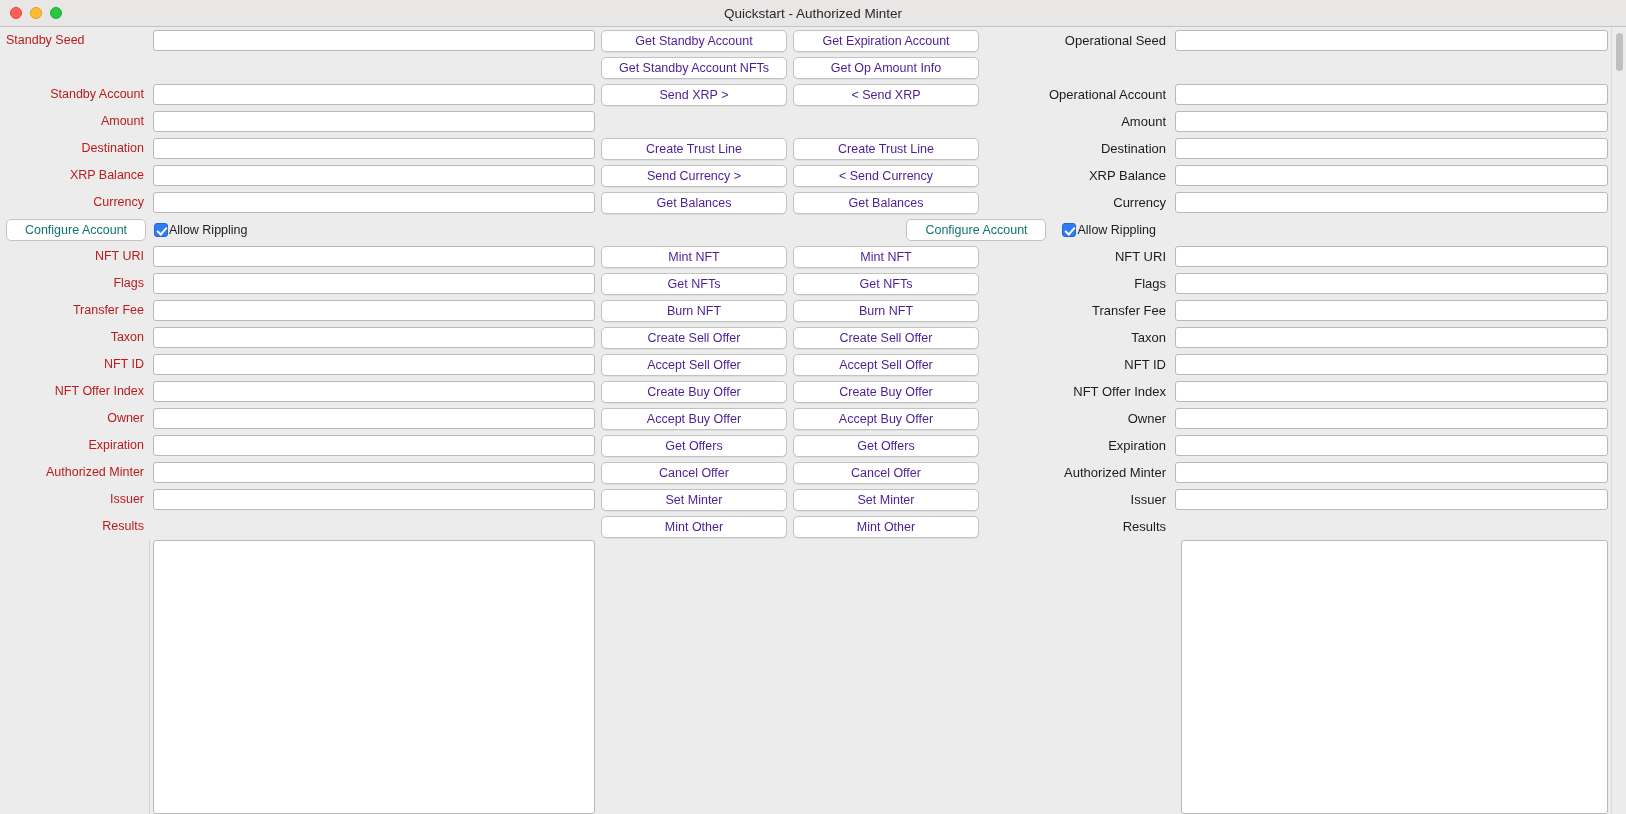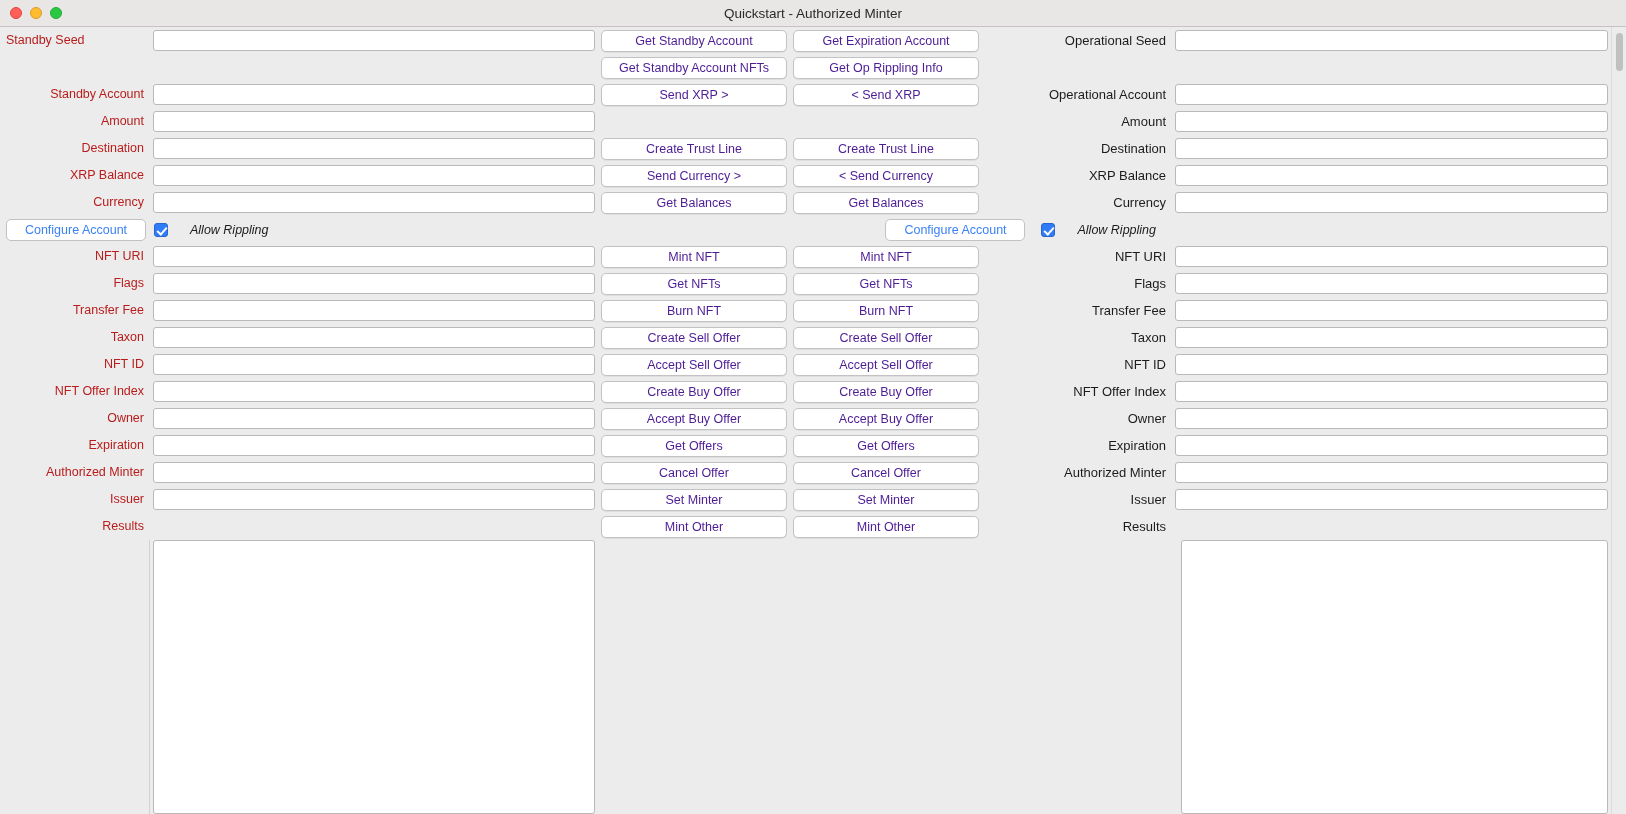"Get Op Rippling Info" button.btn { text: Rippling -> Amount }
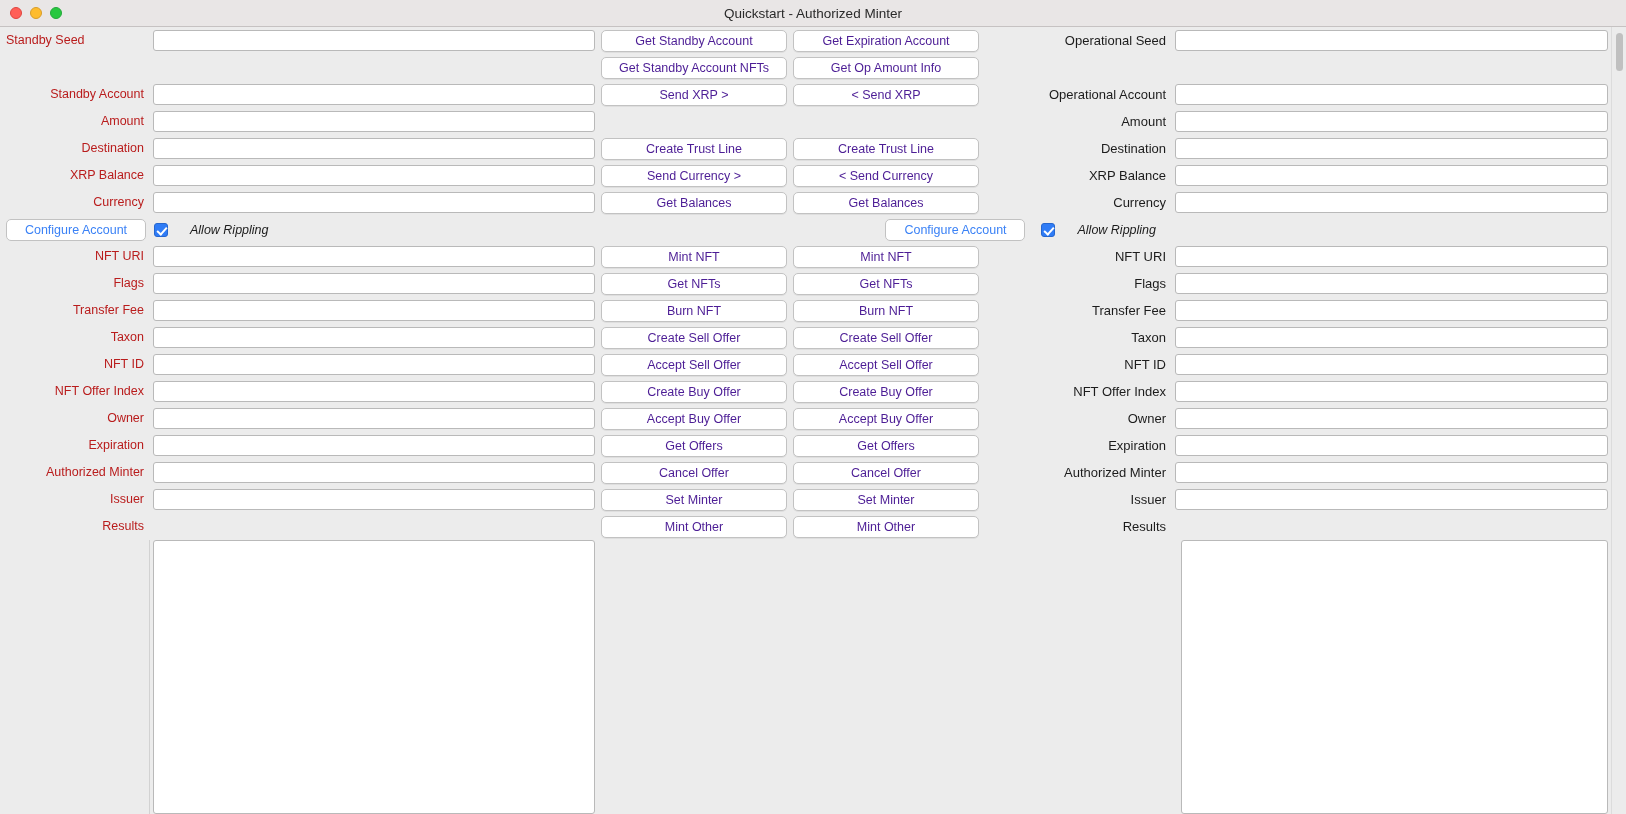"Configure Account" .cfg-btn { color: #3b82f6 -> #0f766e }
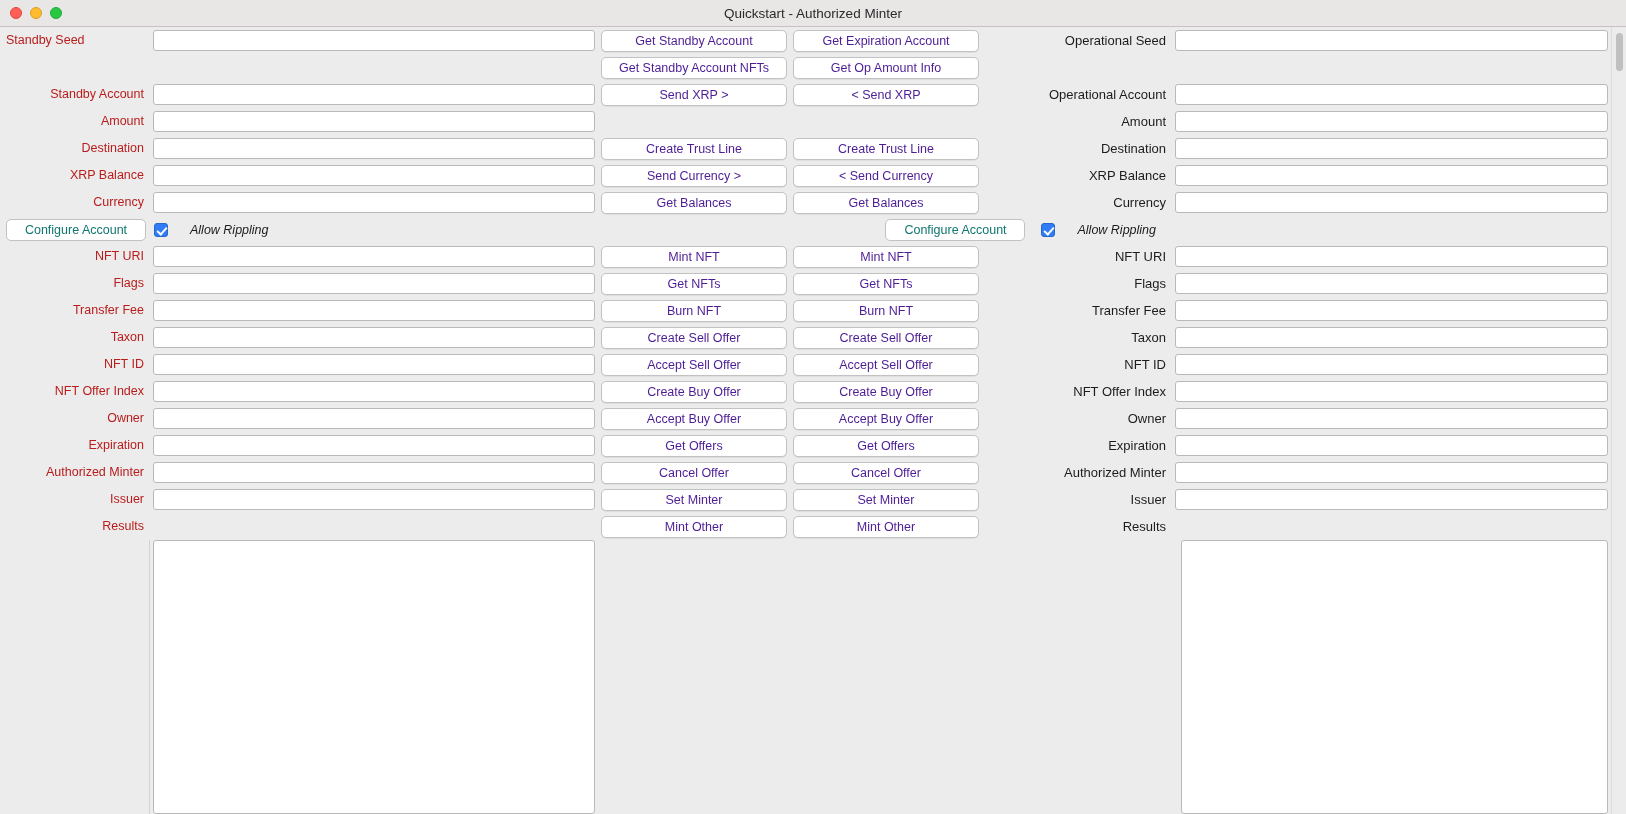"Allow Rippling" .chk-wrap { font-style: italic -> none; gap: 22px -> 1px }
